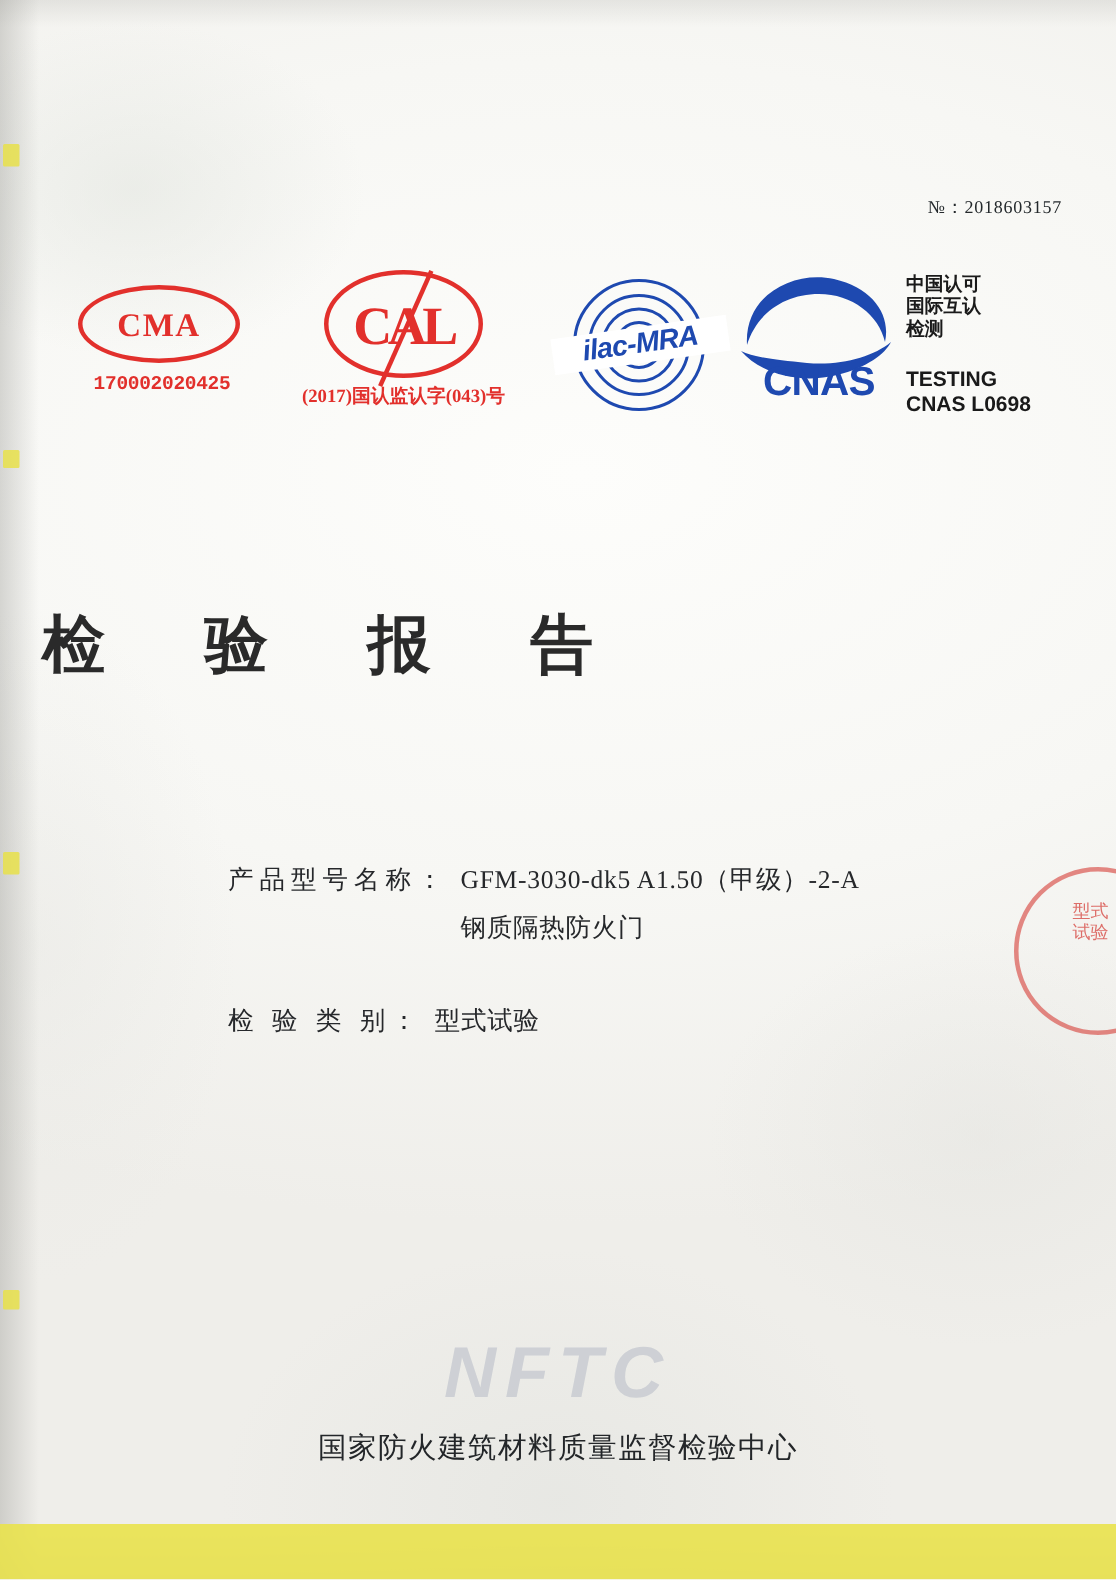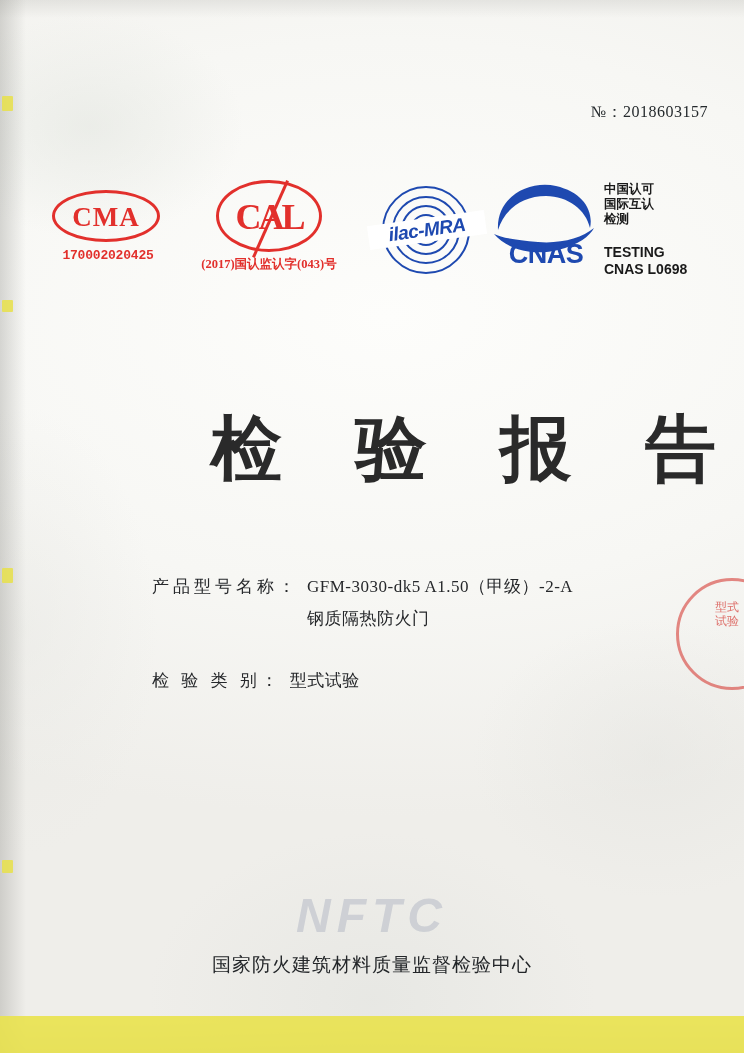"№：2018603157" .report-no { font-size: 16px -> 12px; top: 102px -> 130px }
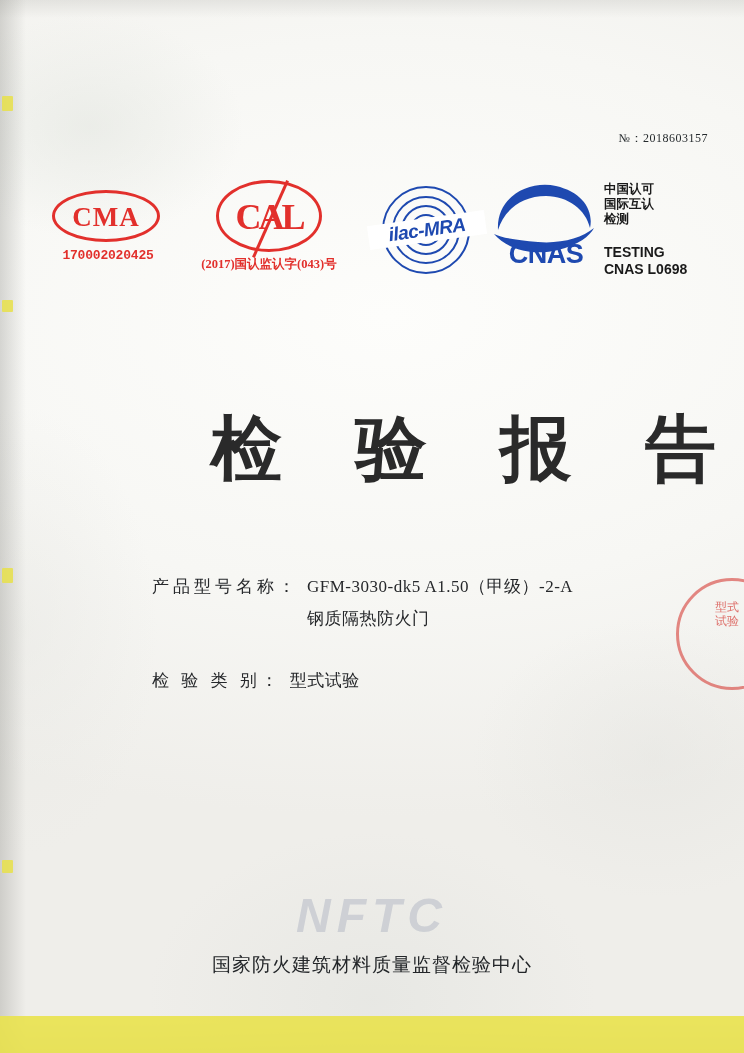"CMA" .cma-text { font-size: 27px -> 22px }
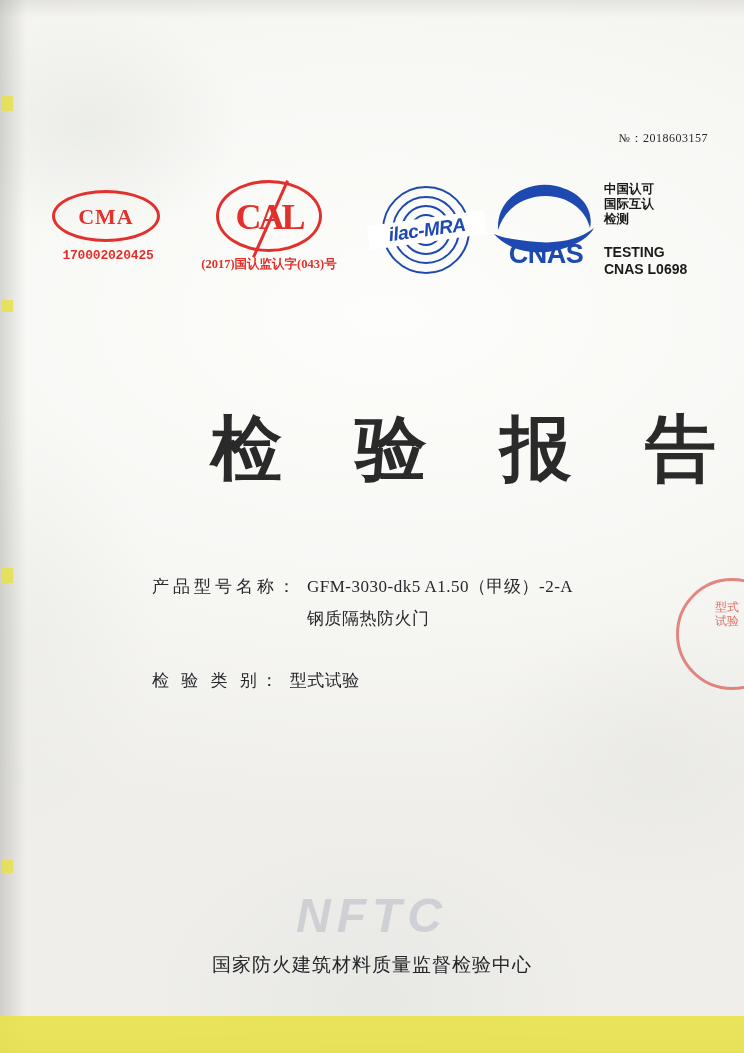"检 验 报 告" .doc-title { font-size: 71px -> 42px; text-align: right -> left }
